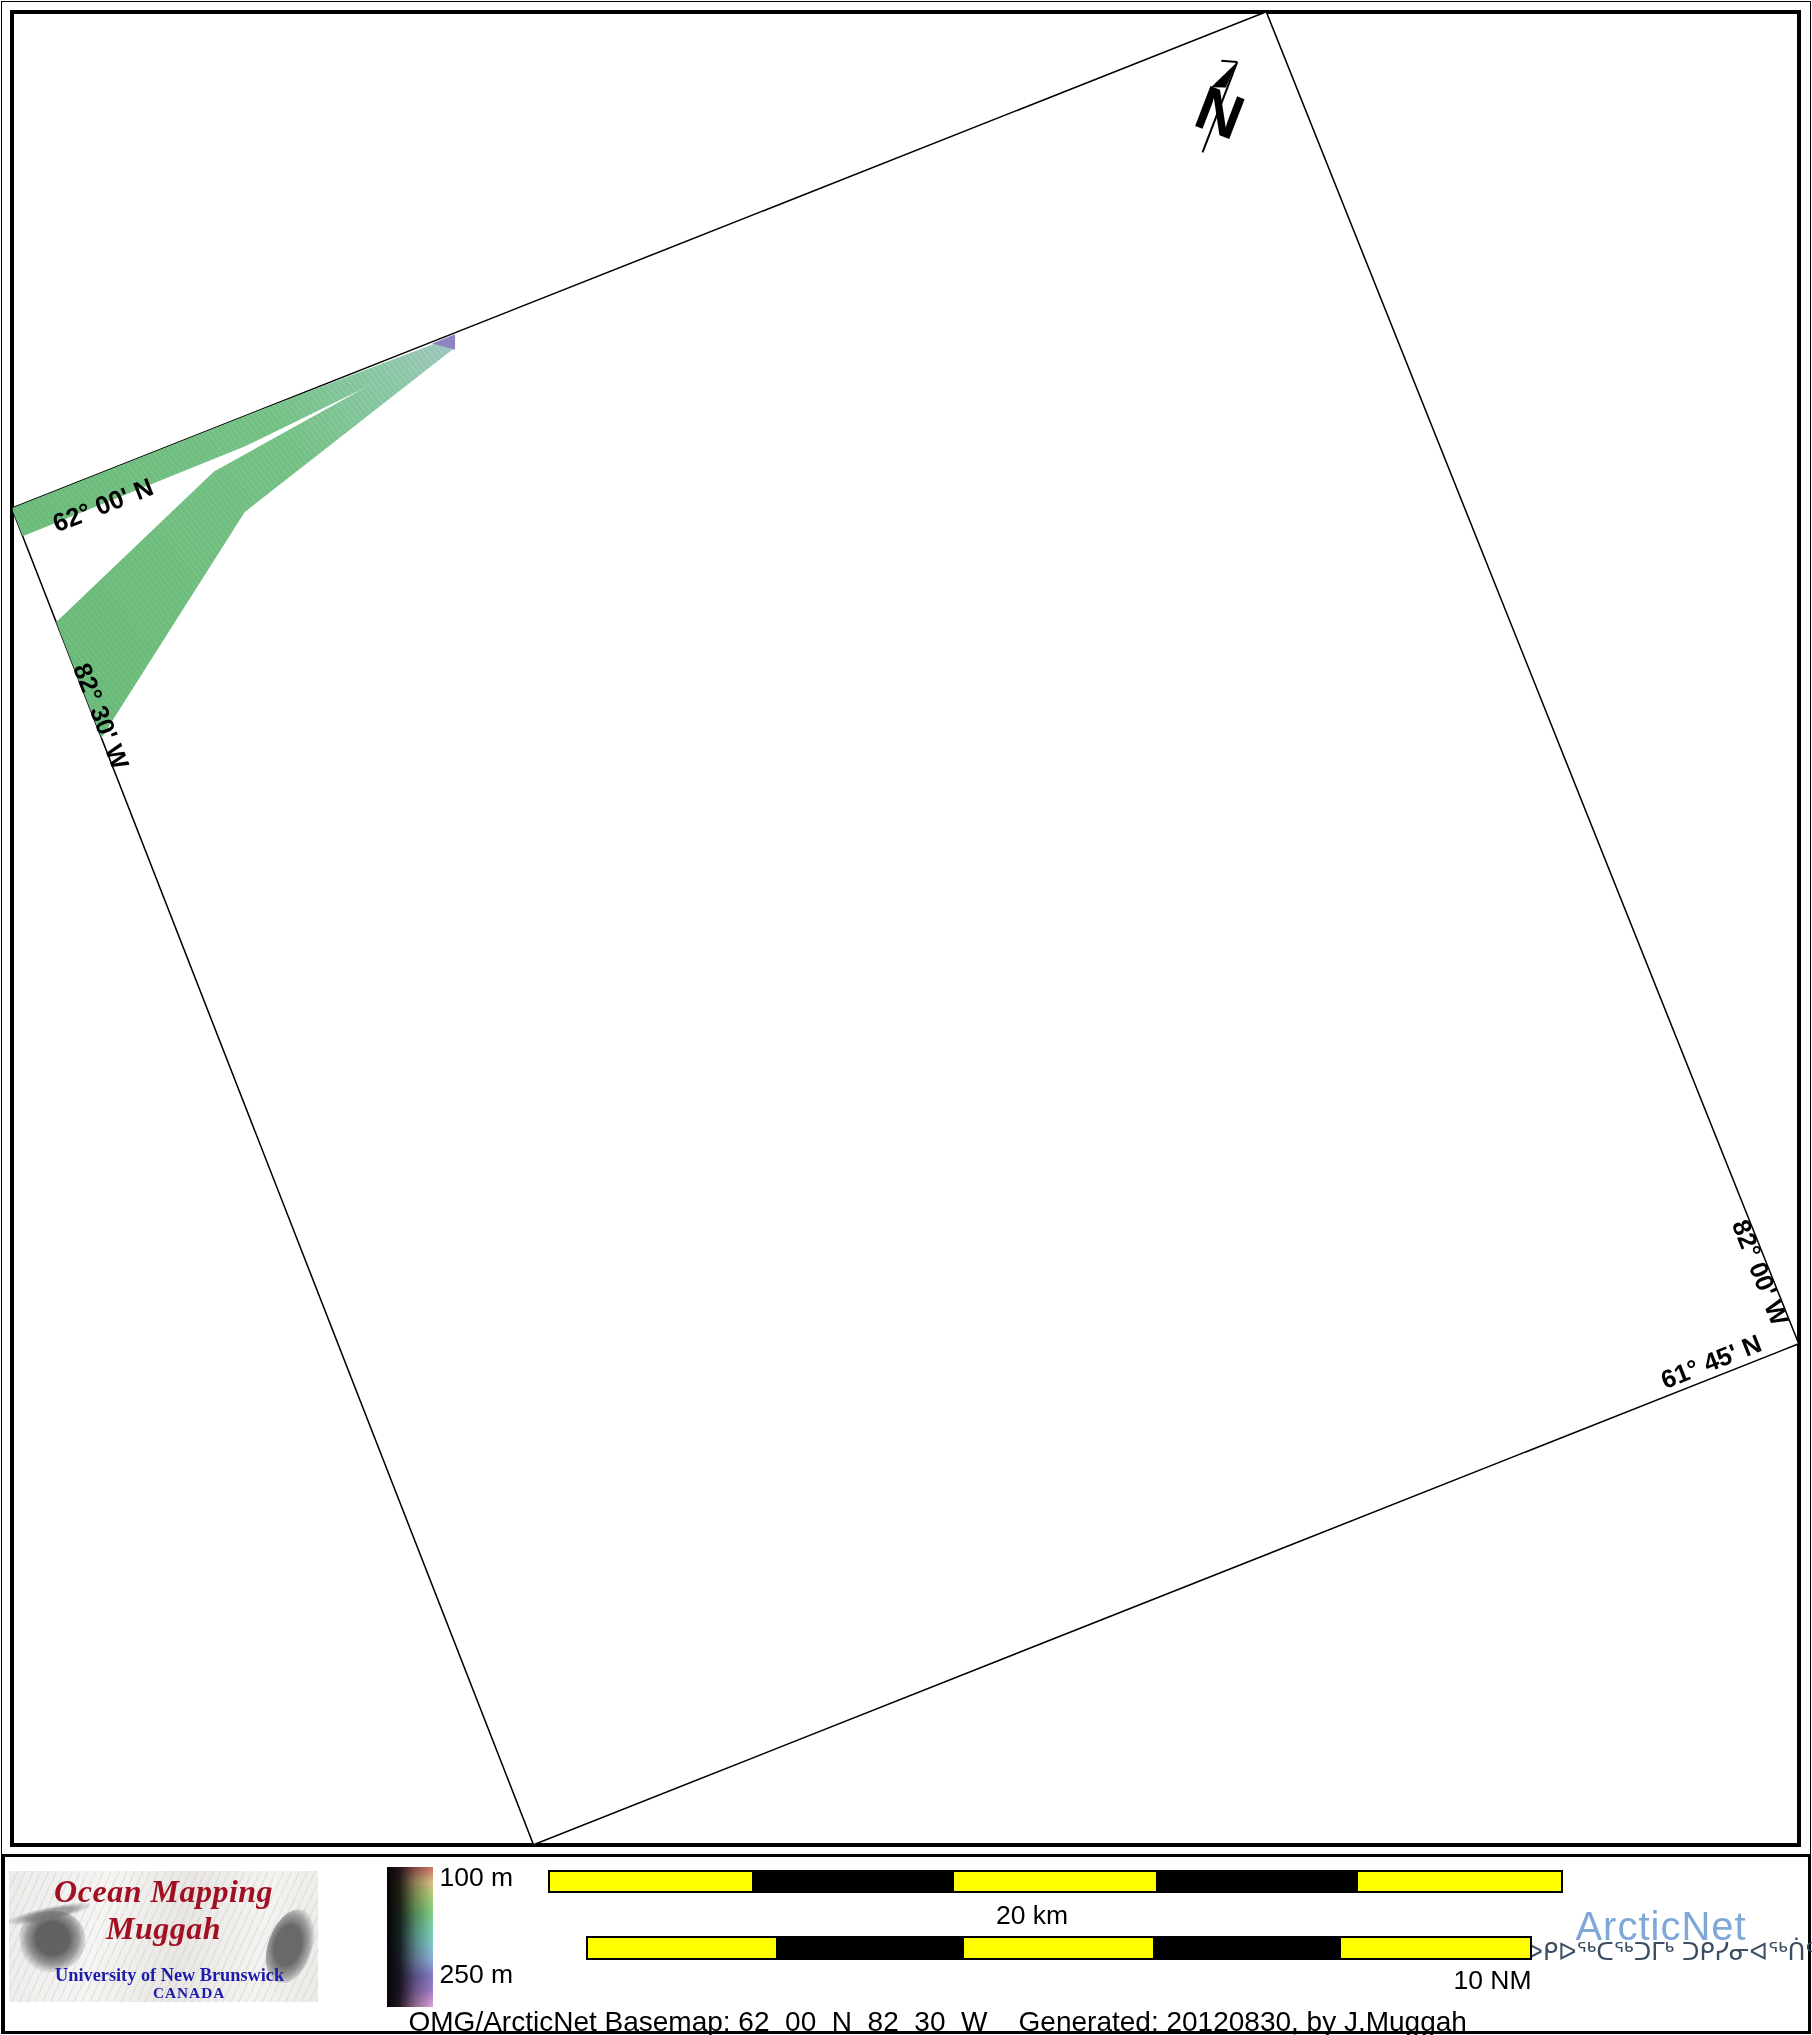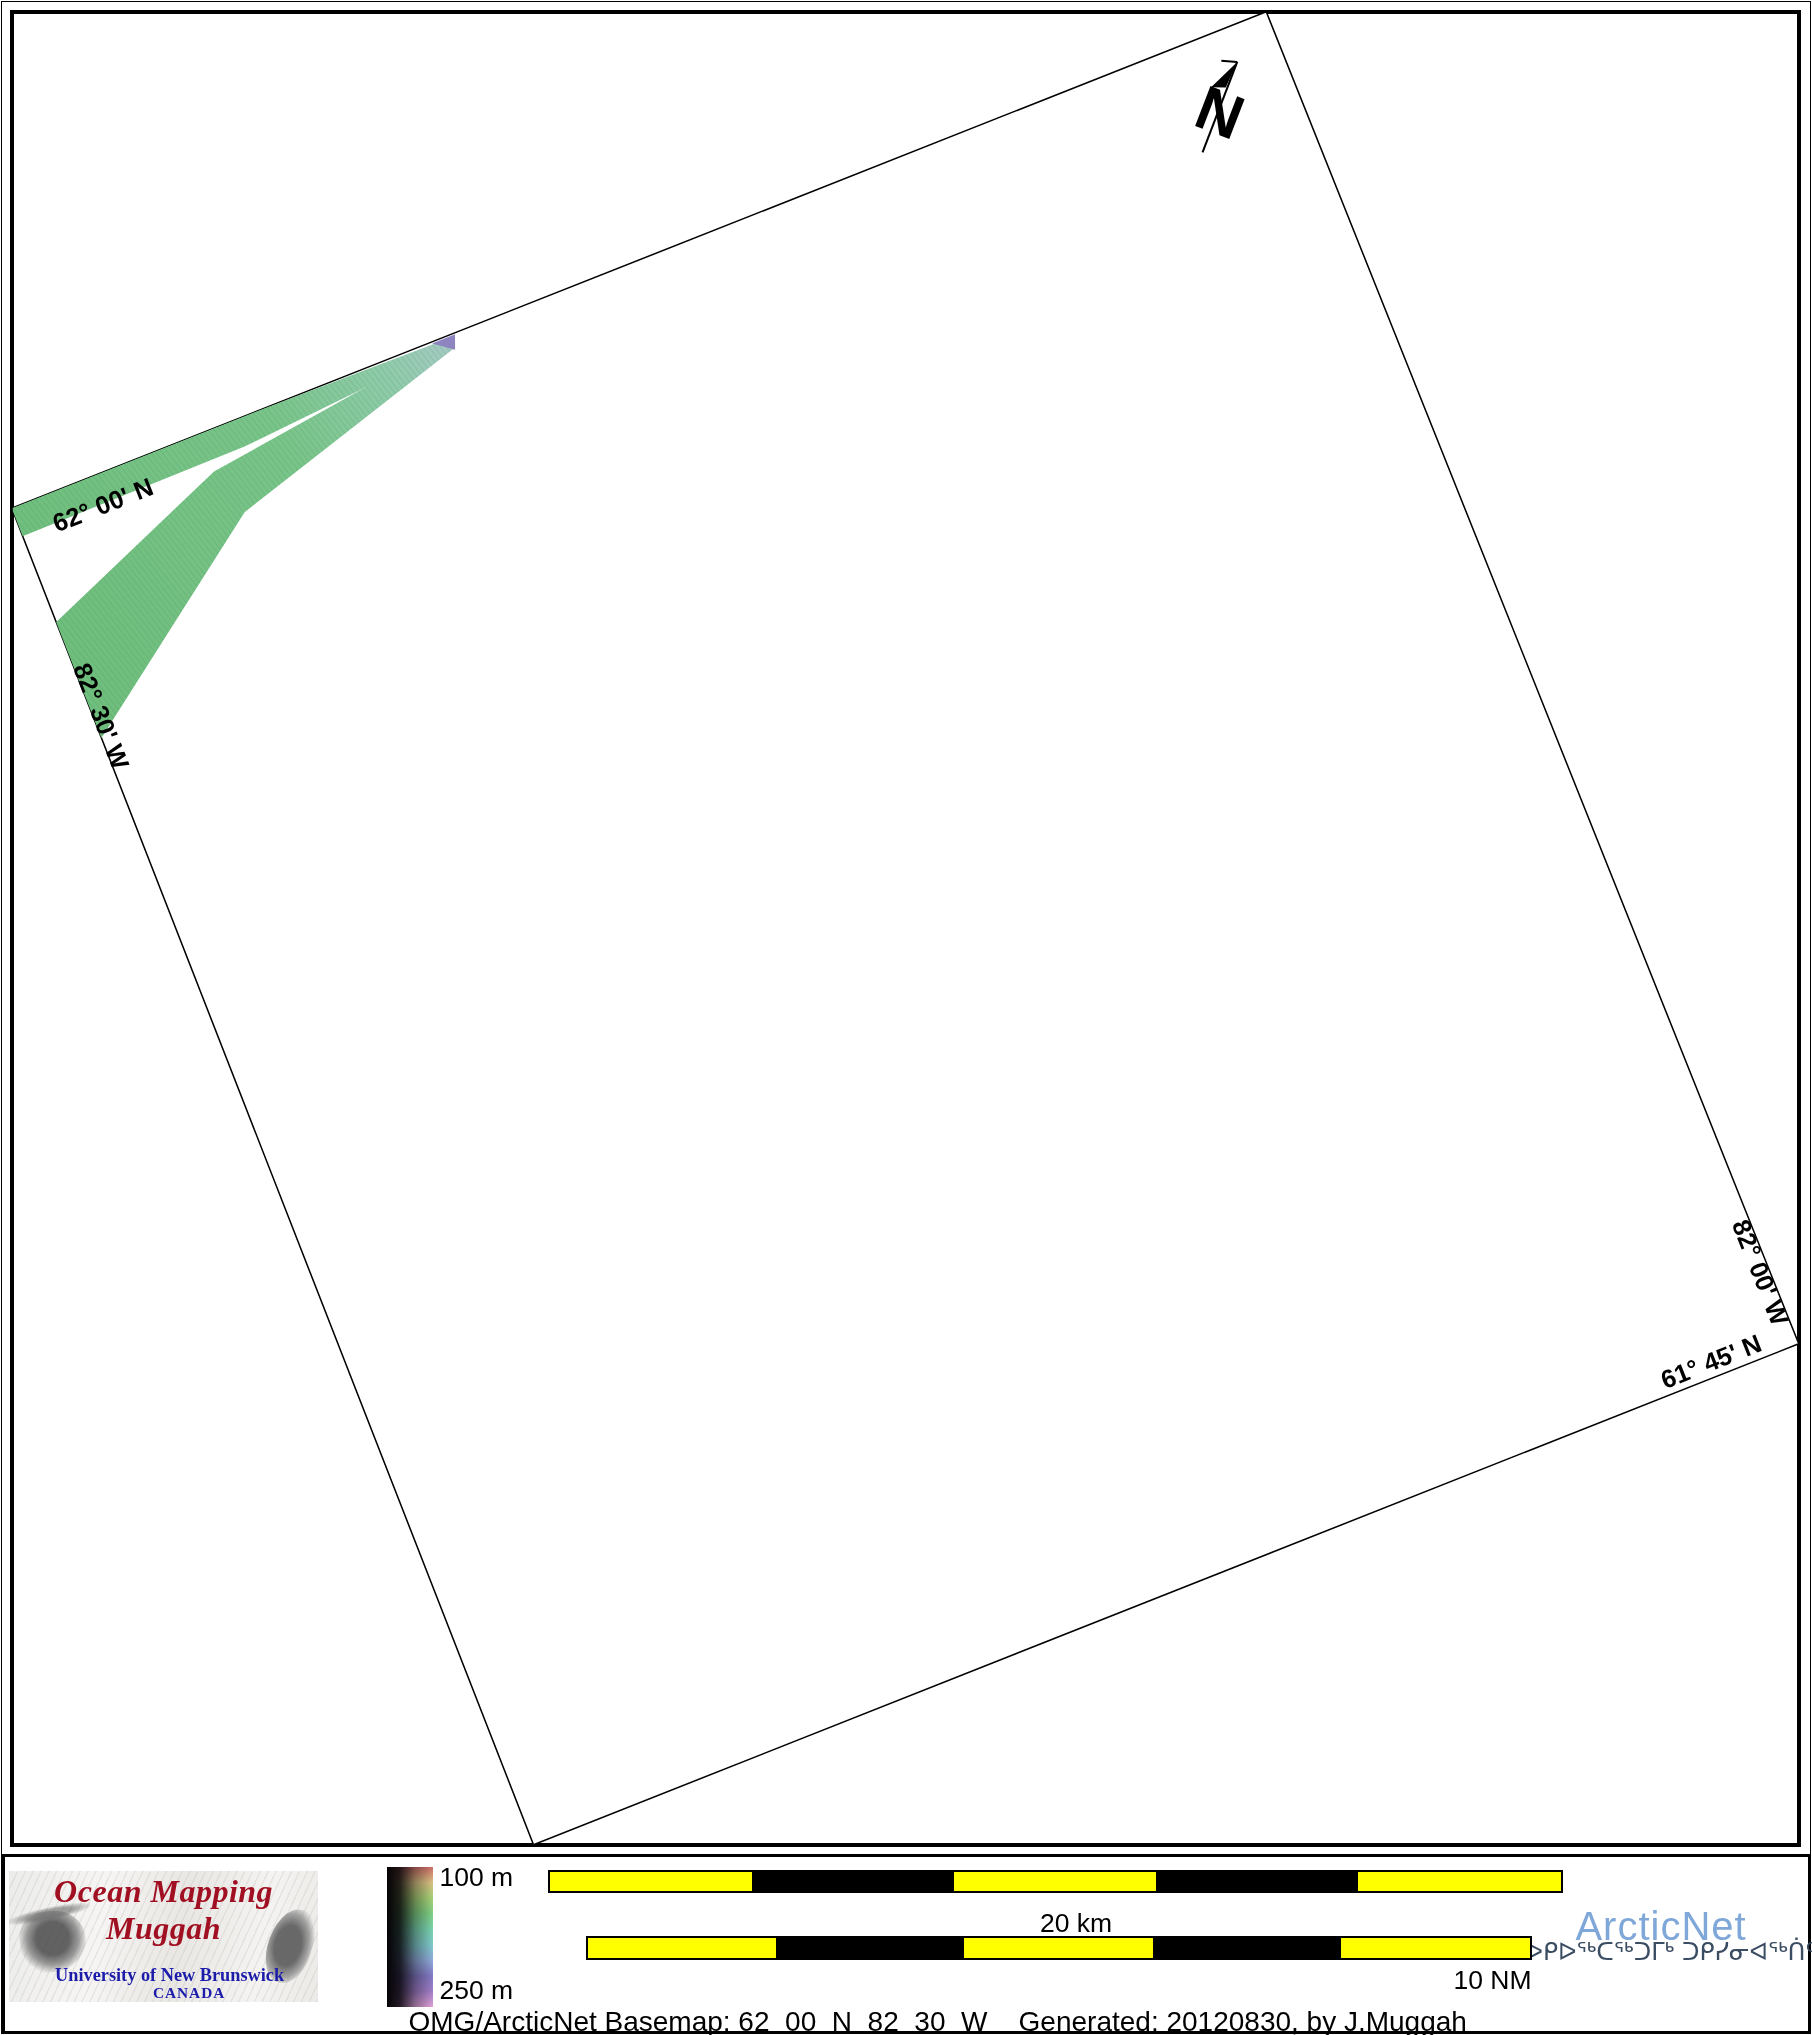"20 km" .sb-label.l20 { left: 564px -> 520px; margin-top: 8px -> none }
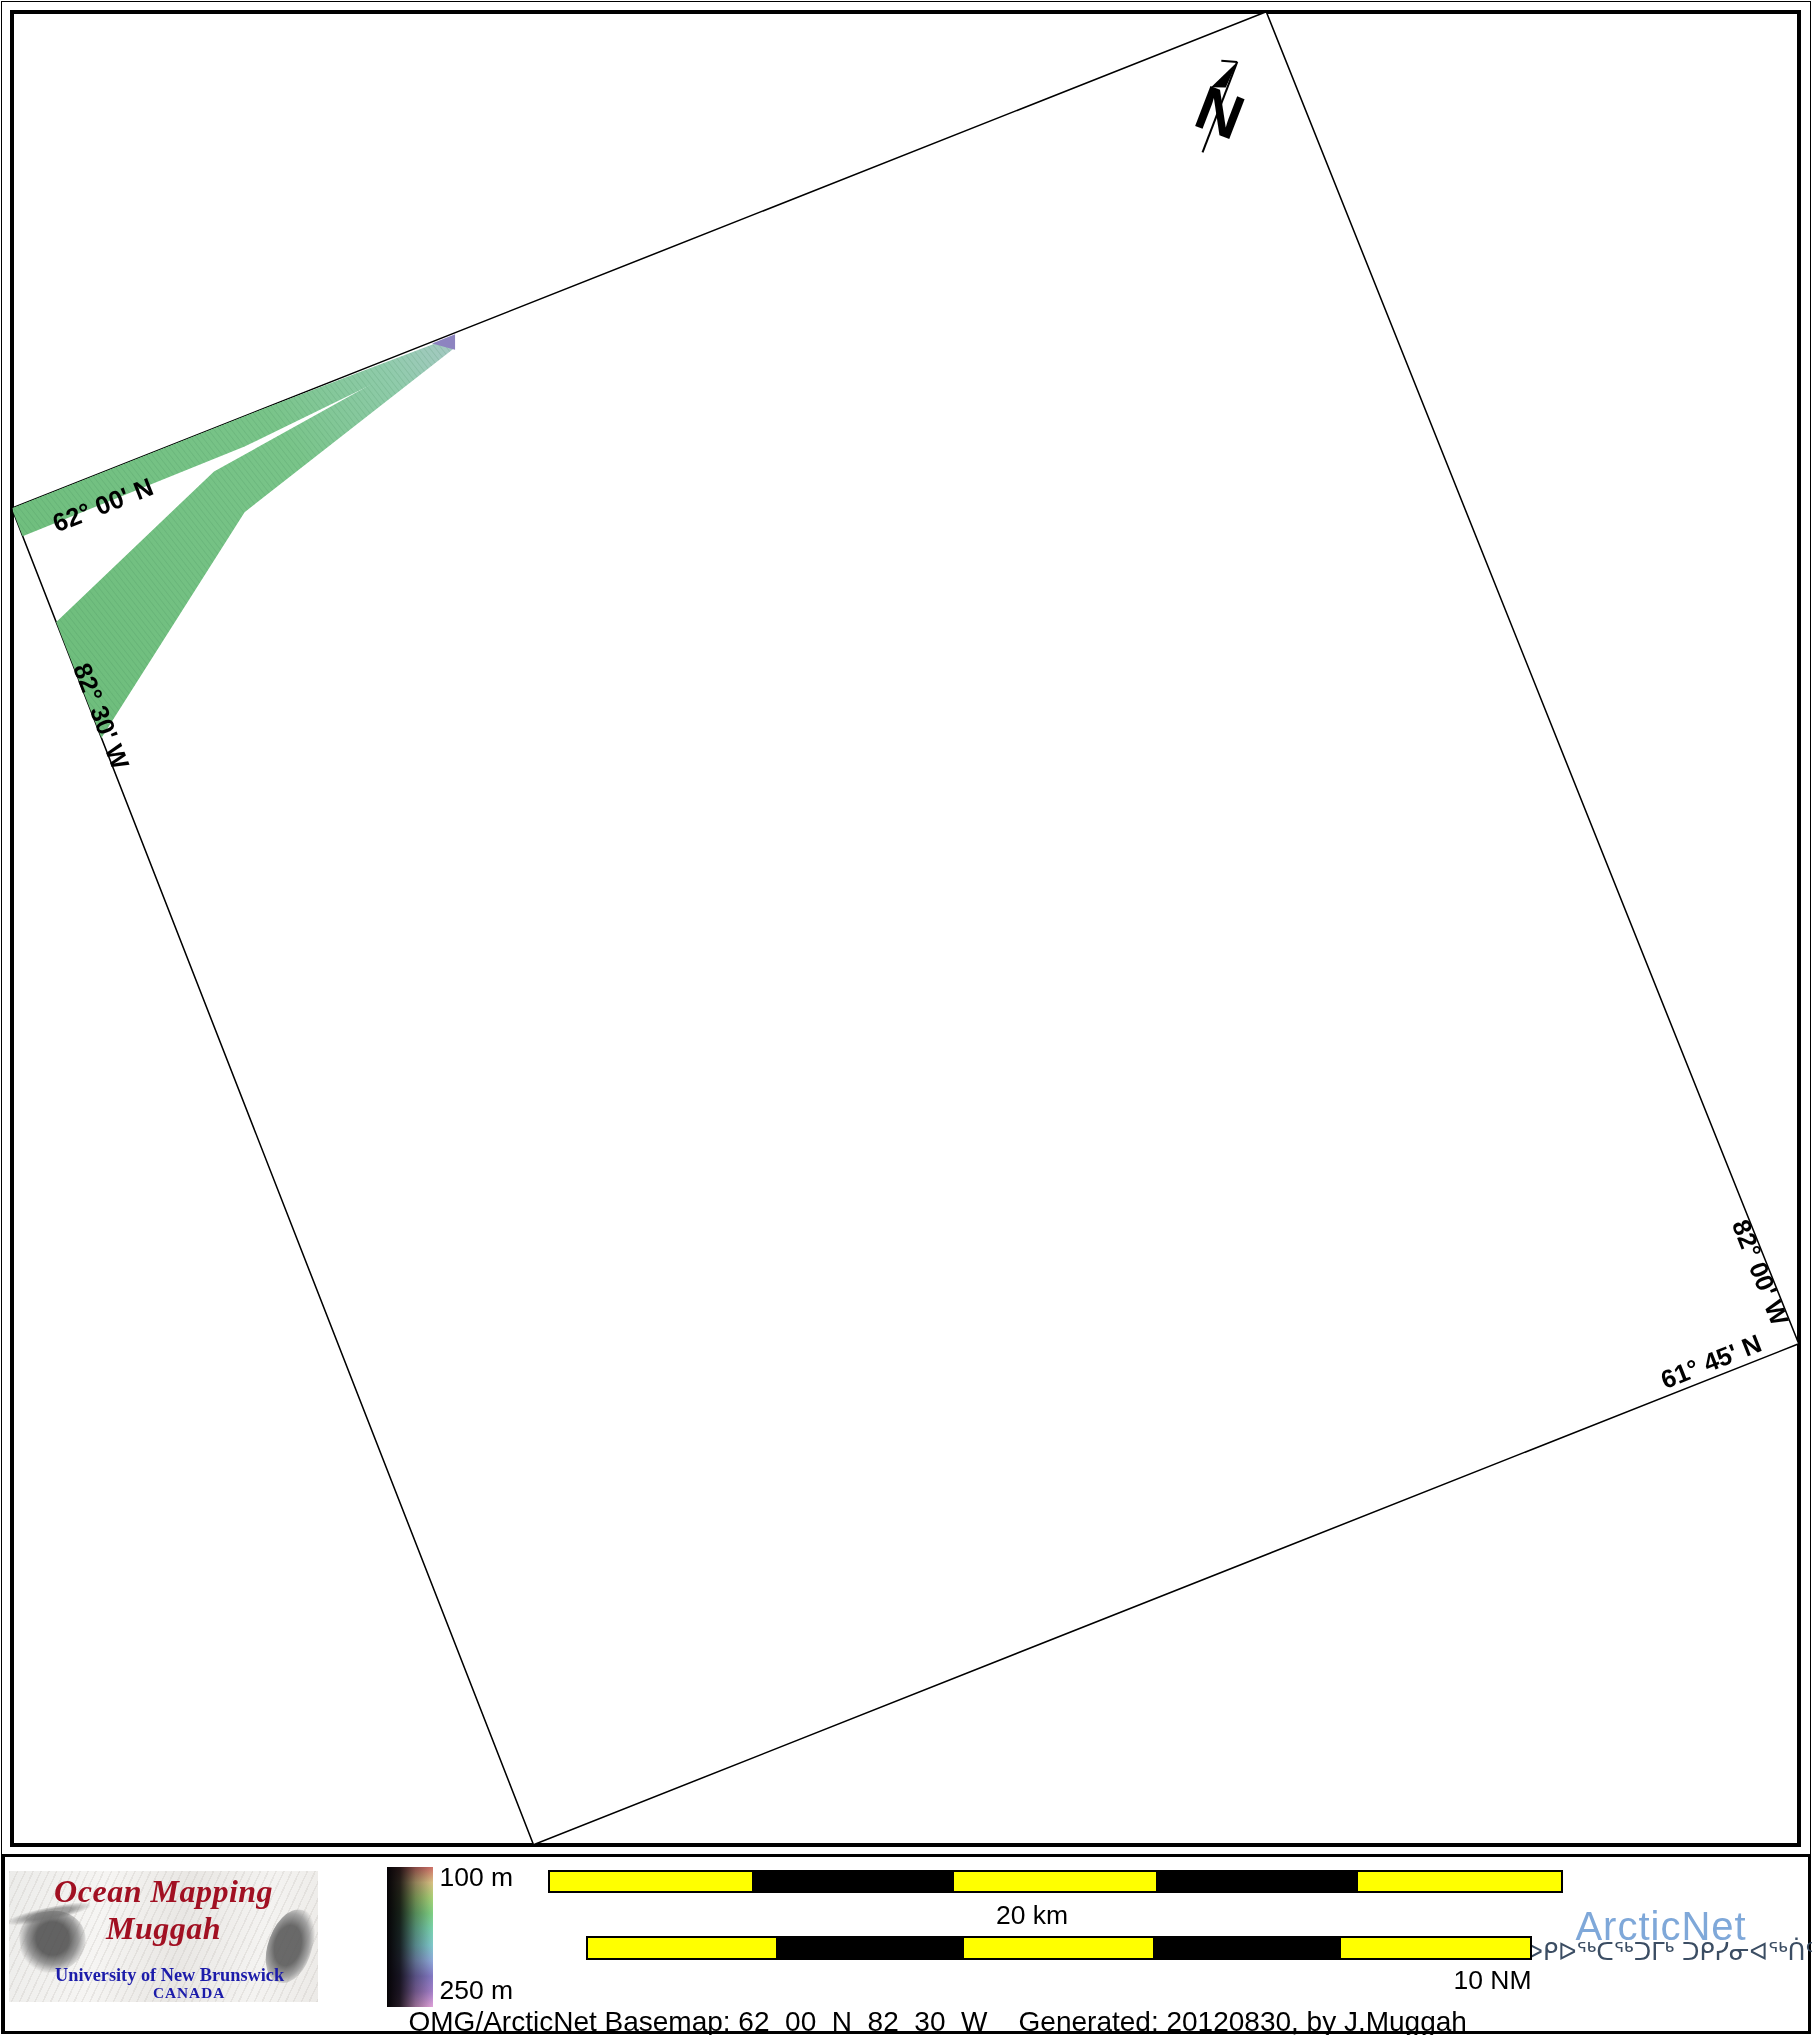"250 m" .cb-label.bottom { margin-top: 16px -> none }
